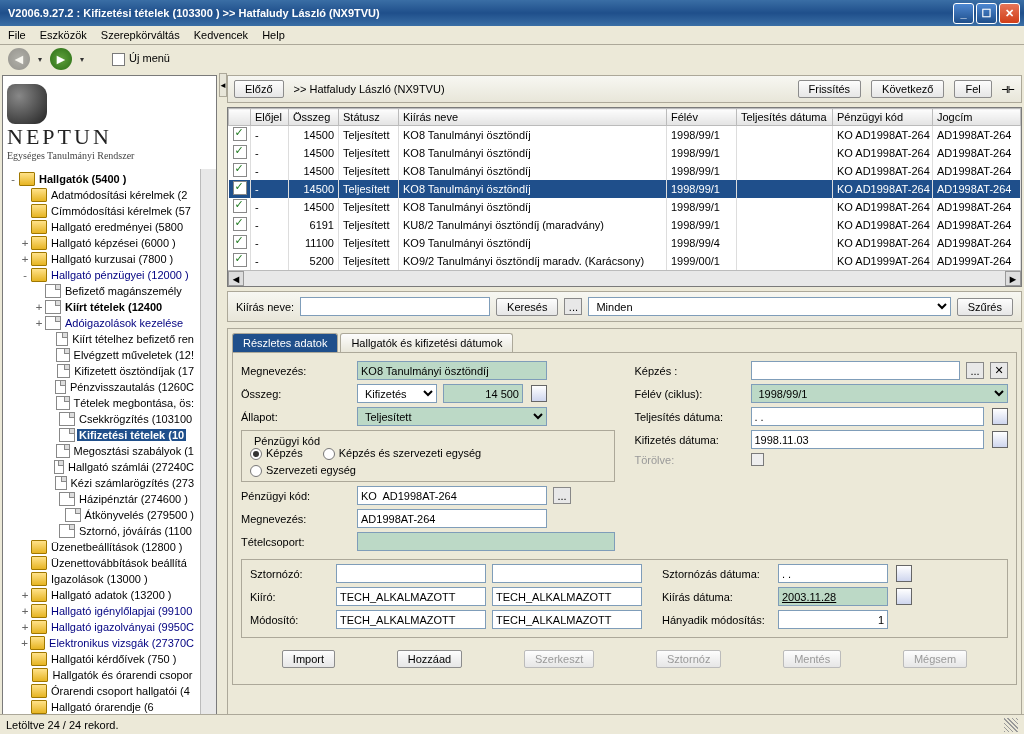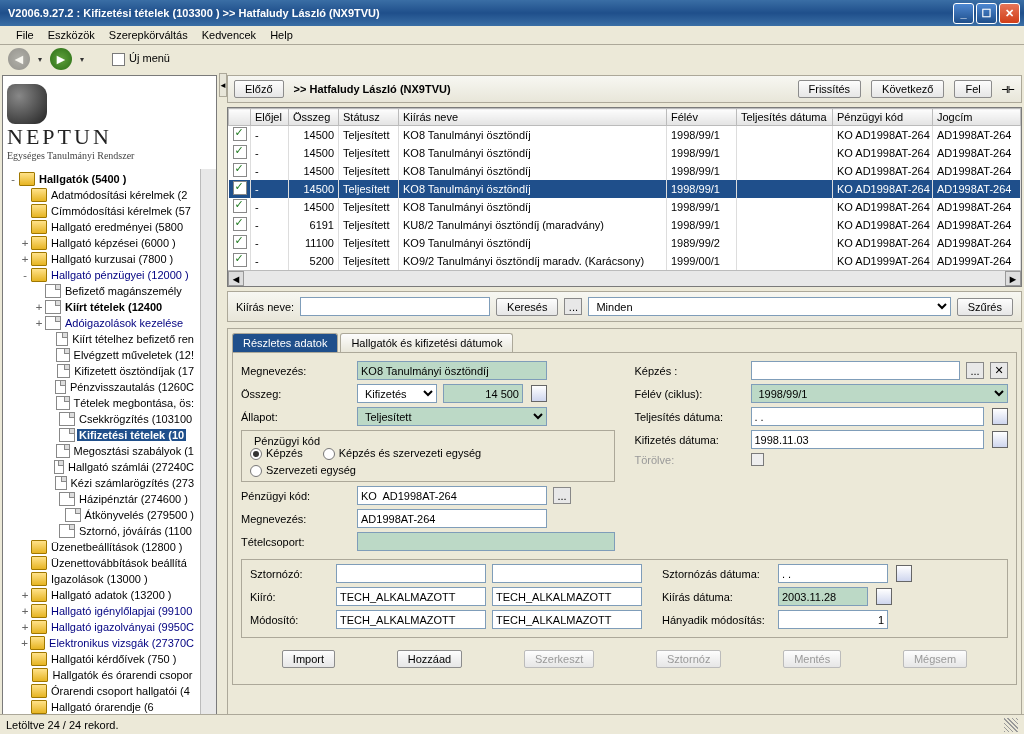"File" .menubar { padding: 3px 16px -> 3px 8px }
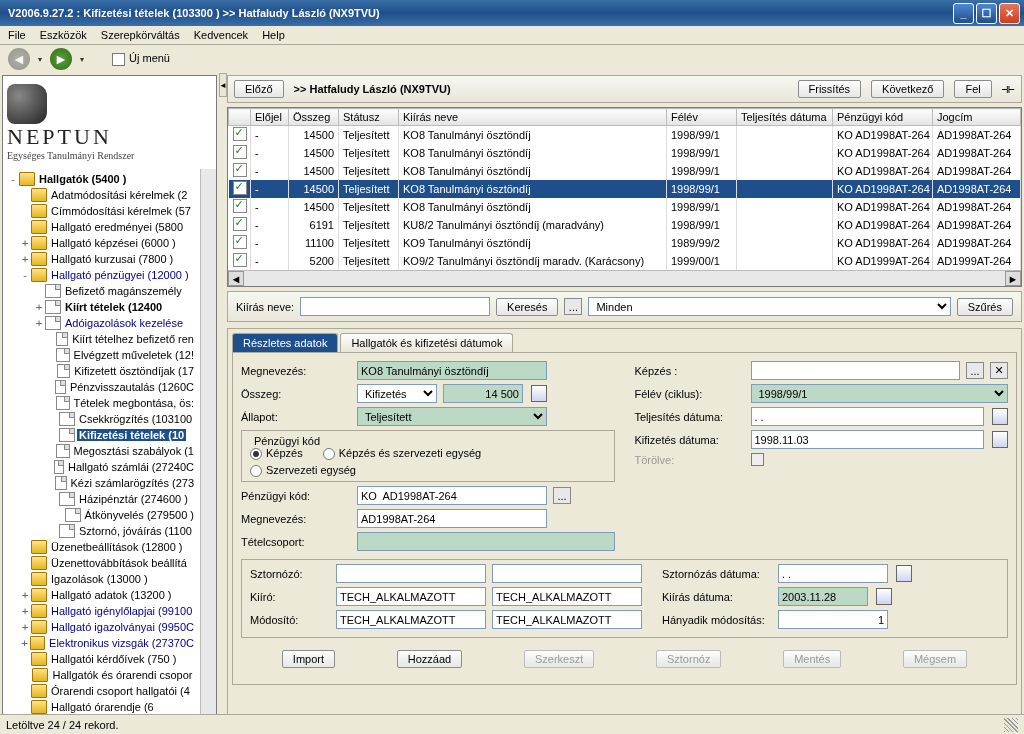">> Hatfaludy László (NX9TVU)" .subtitle-row { font-weight: bold -> normal }
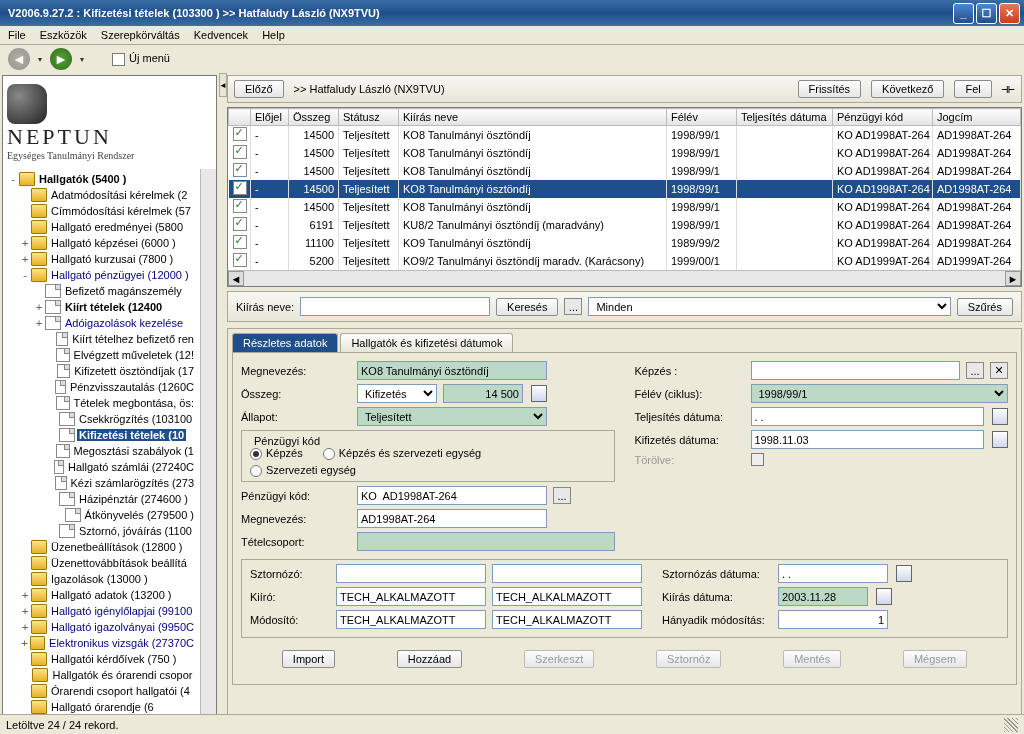"1989/99/2" td { text: 1989/99/2 -> 1998/99/4 }
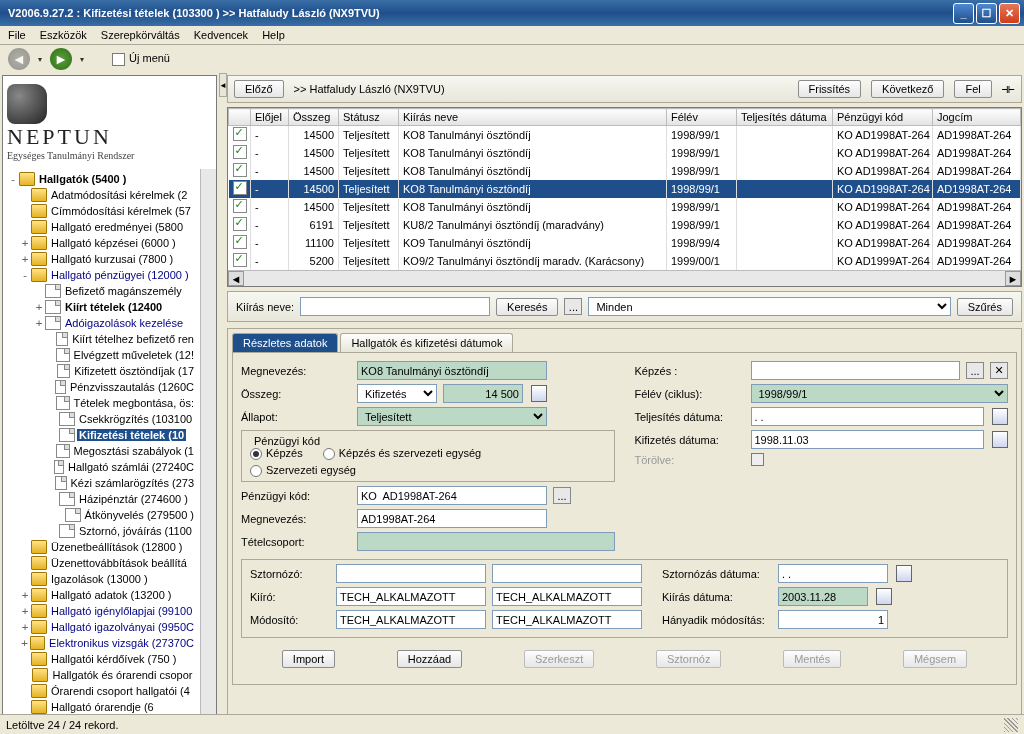"2003.11.28" input.txt { text-decoration: none -> underline; width: 90px -> 110px }
